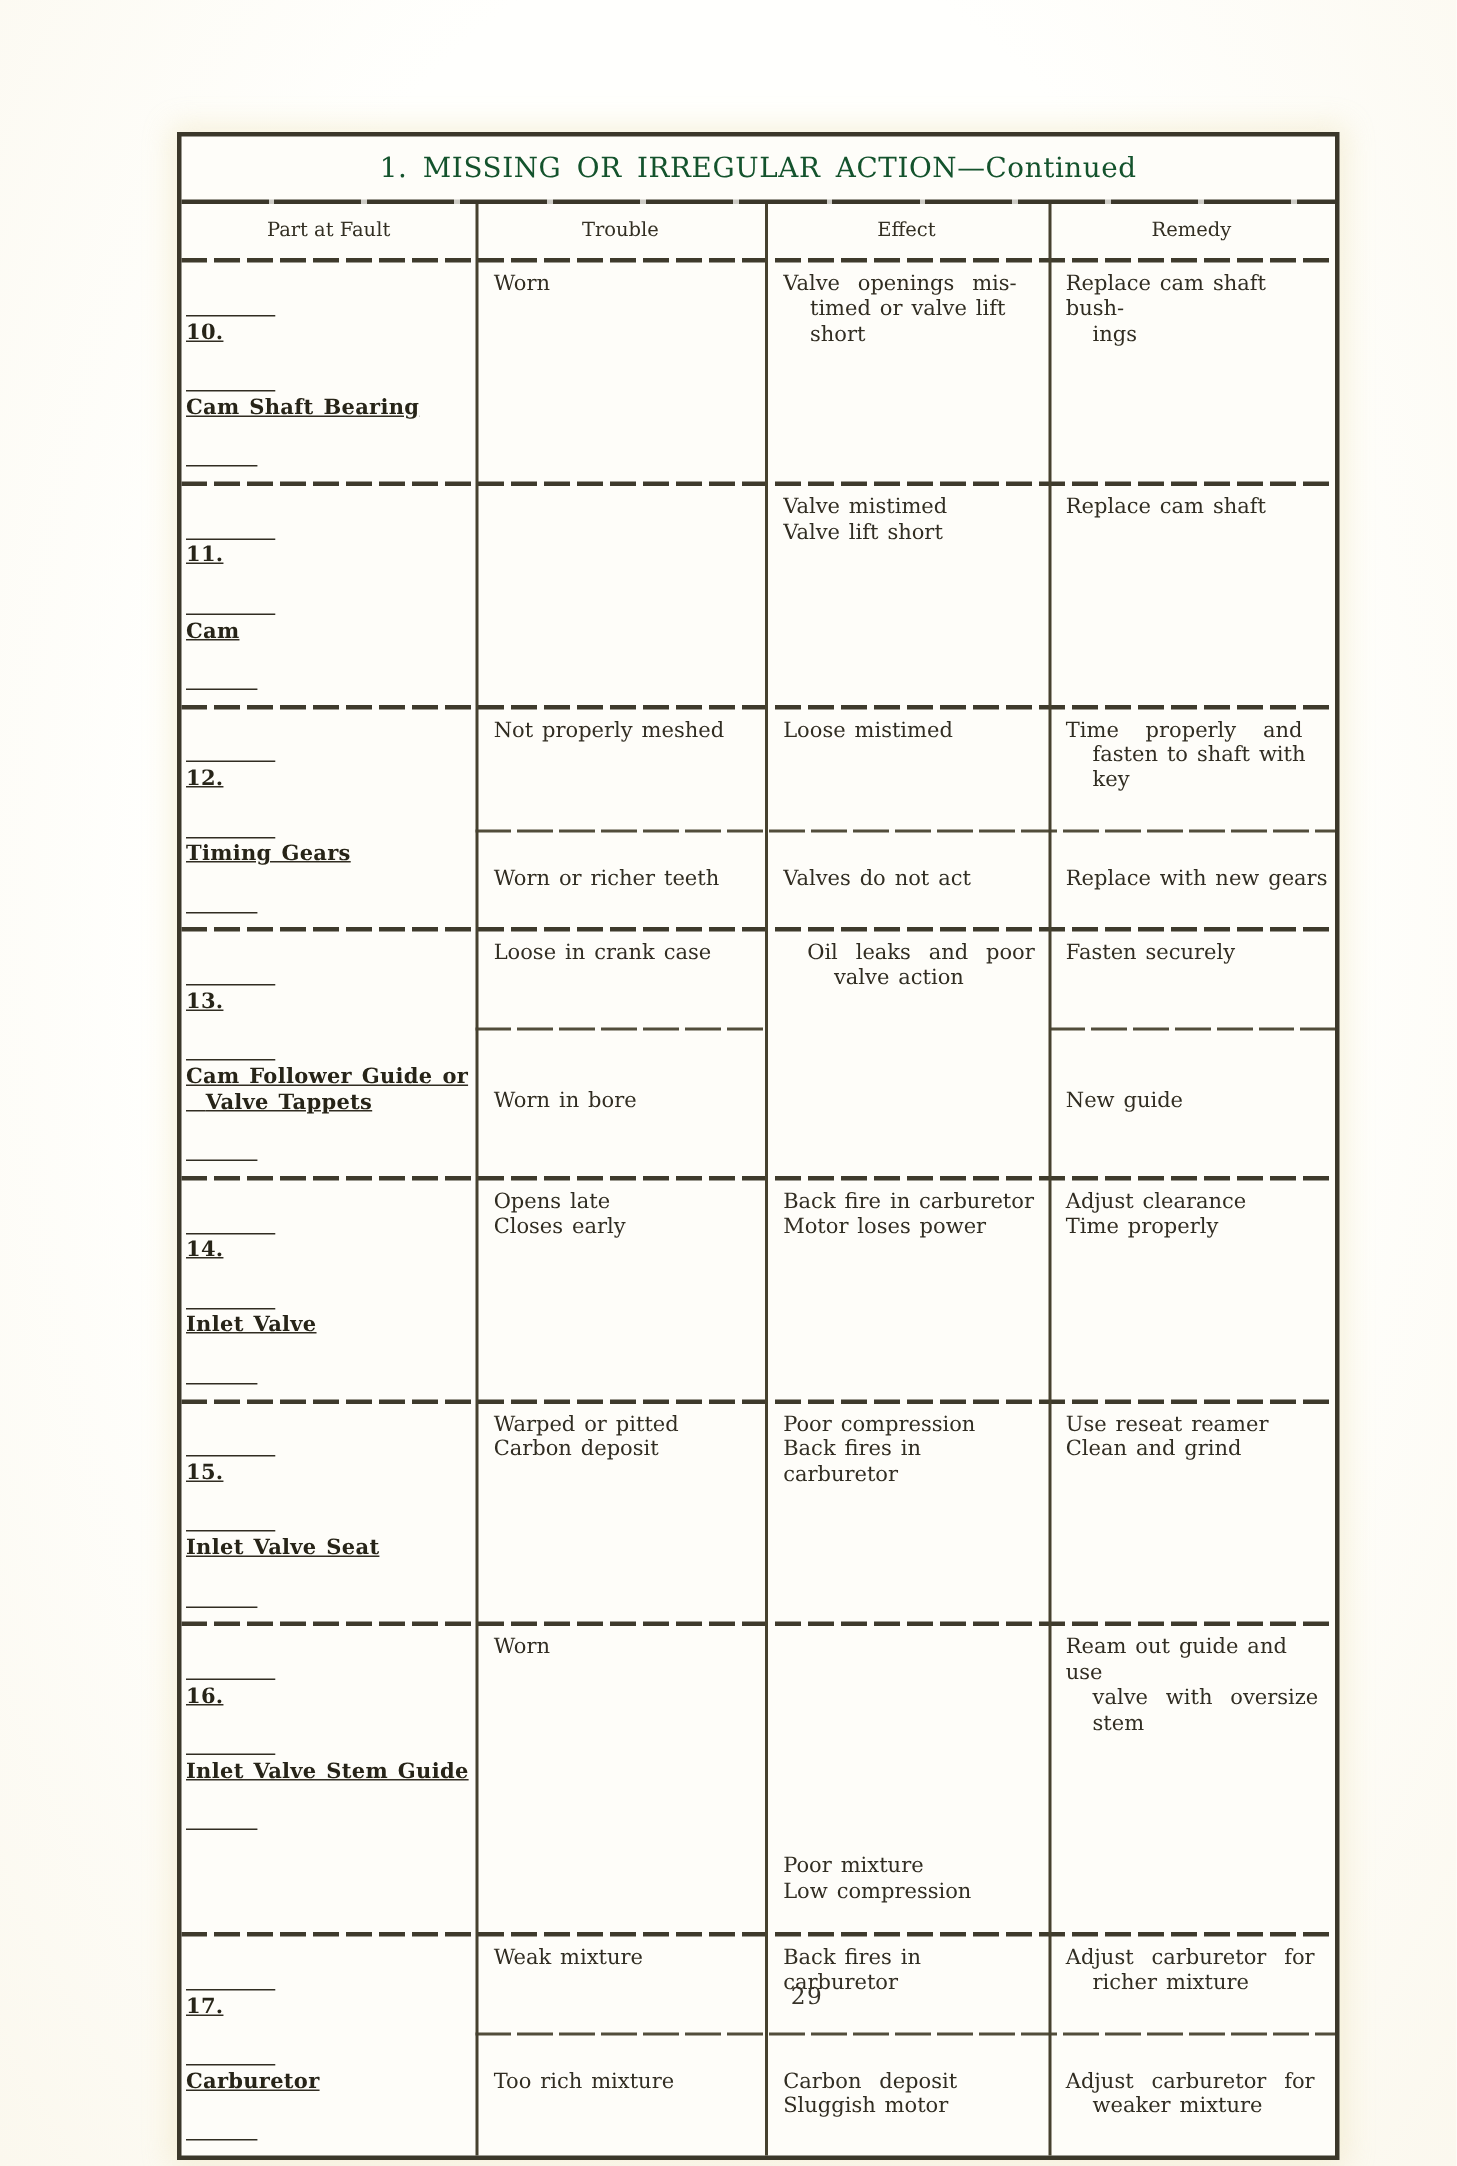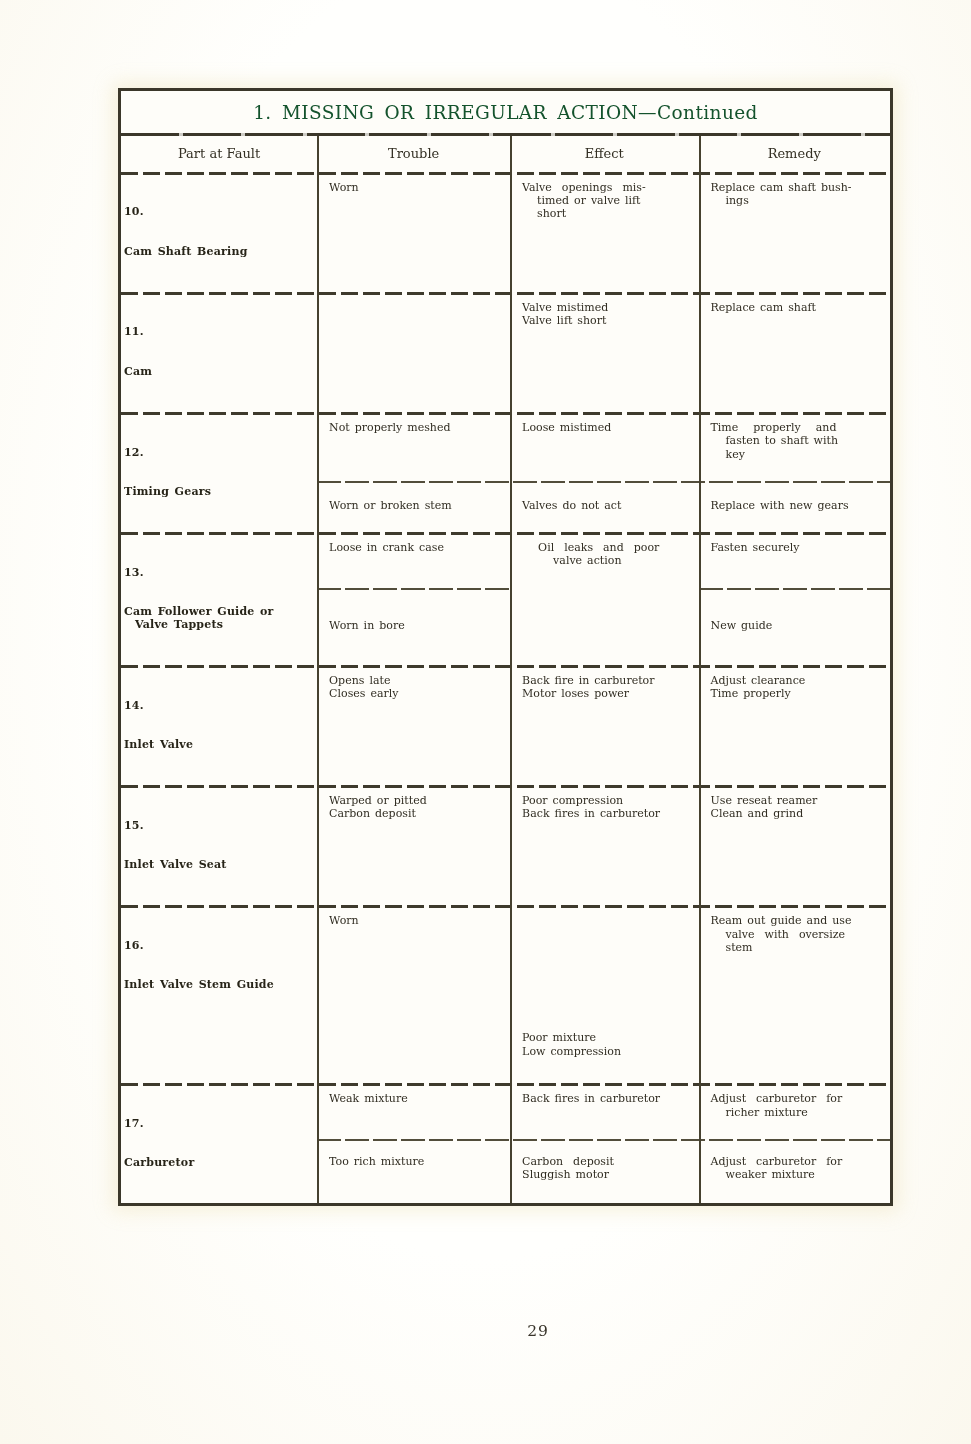"Worn" .cell { font-size: 11px -> 14px }
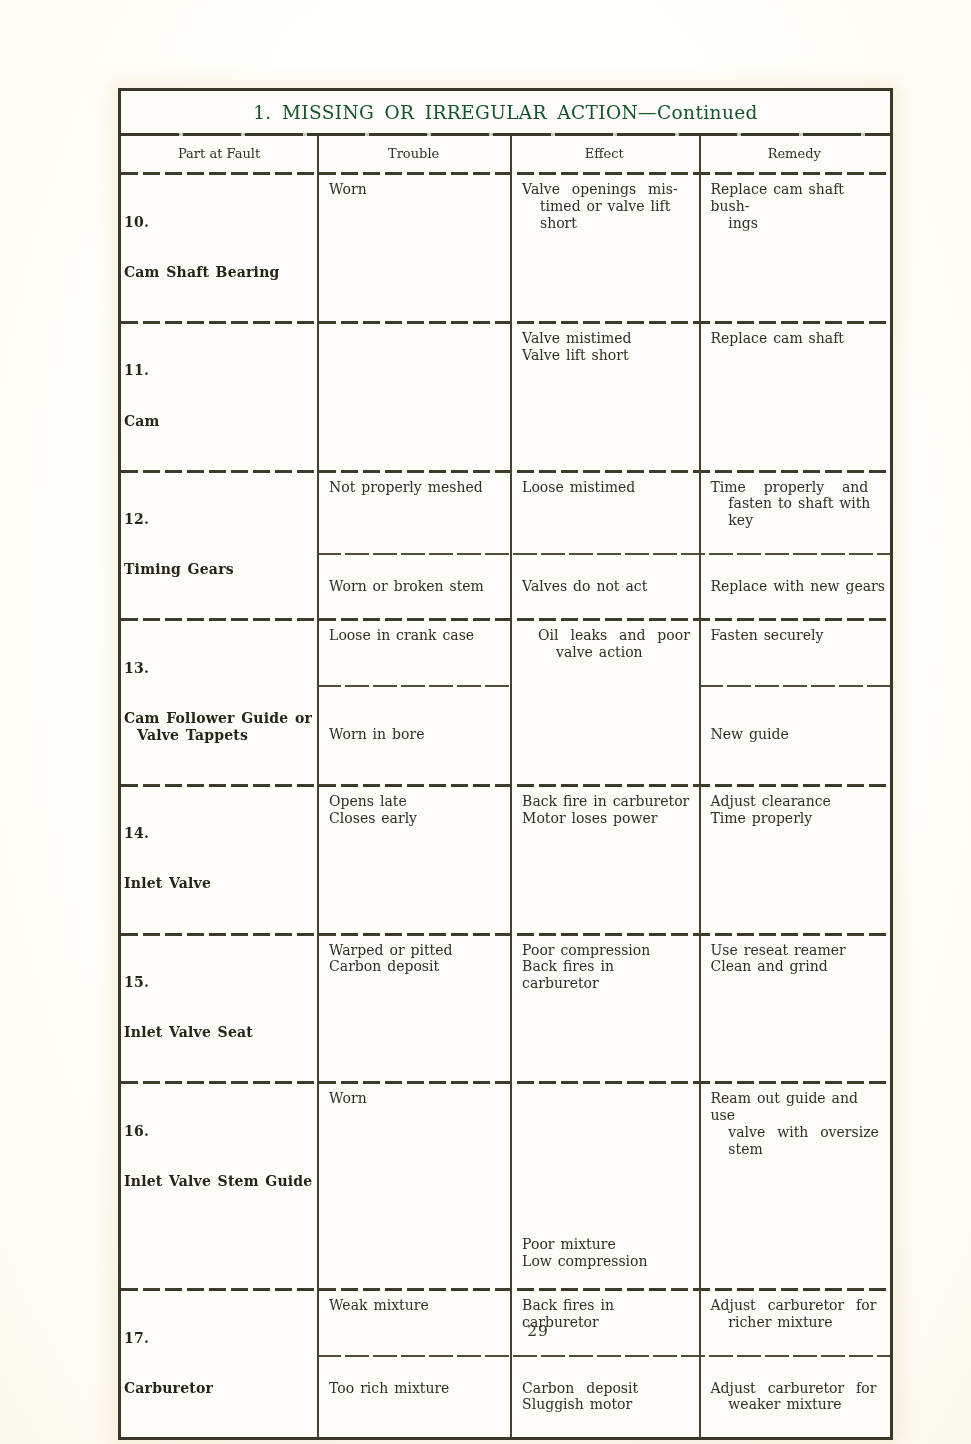"10." .cell.part { text-decoration: none -> underline }
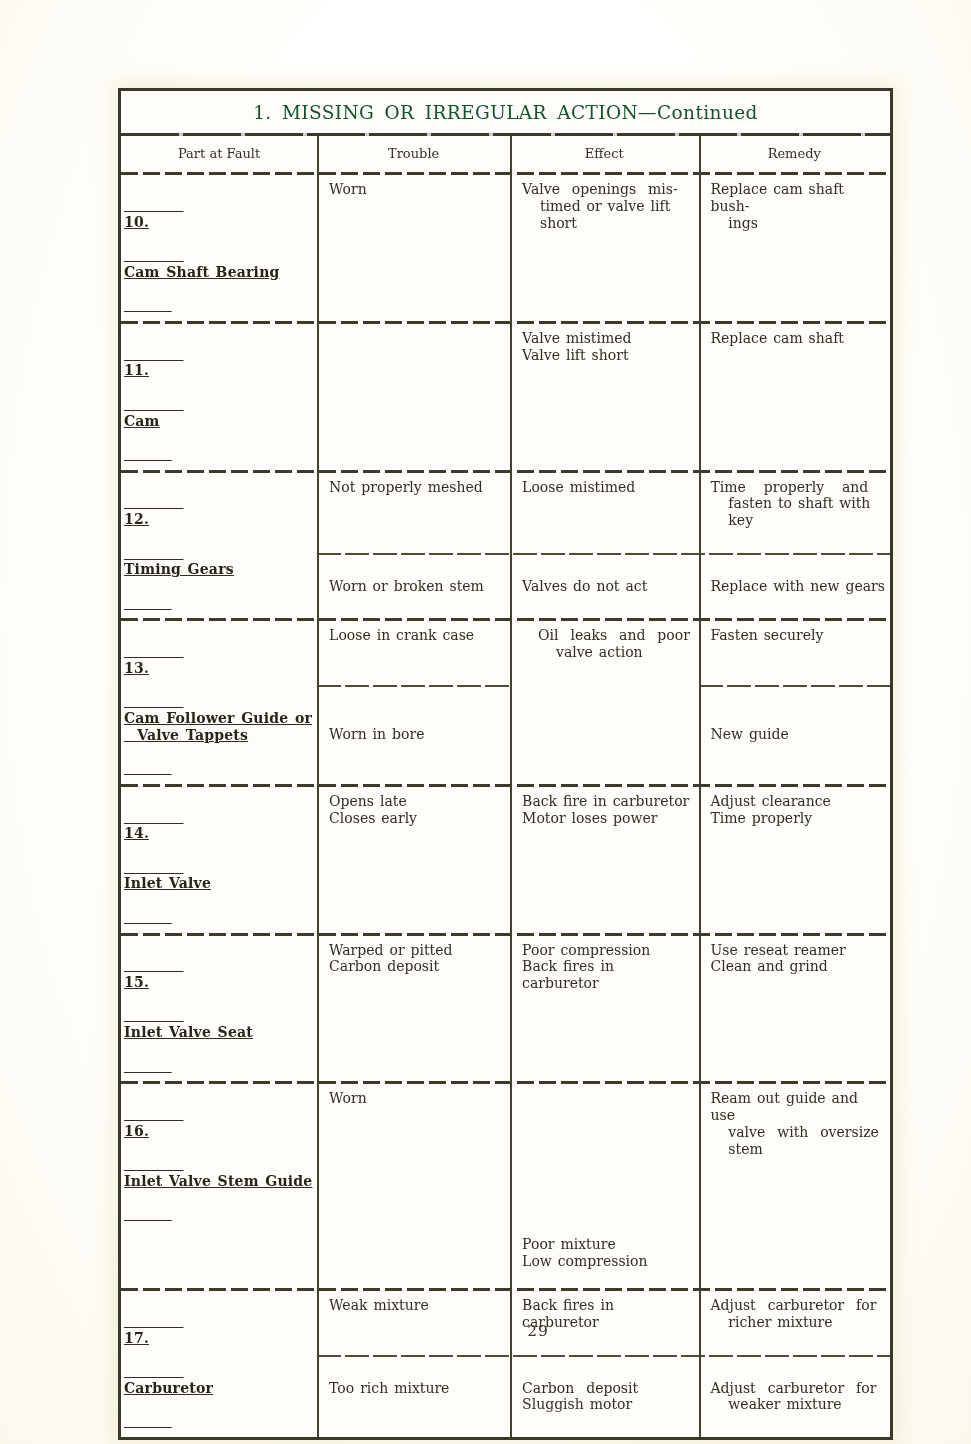"Worn or broken stem" div.cell { text: broken stem -> richer teeth }
